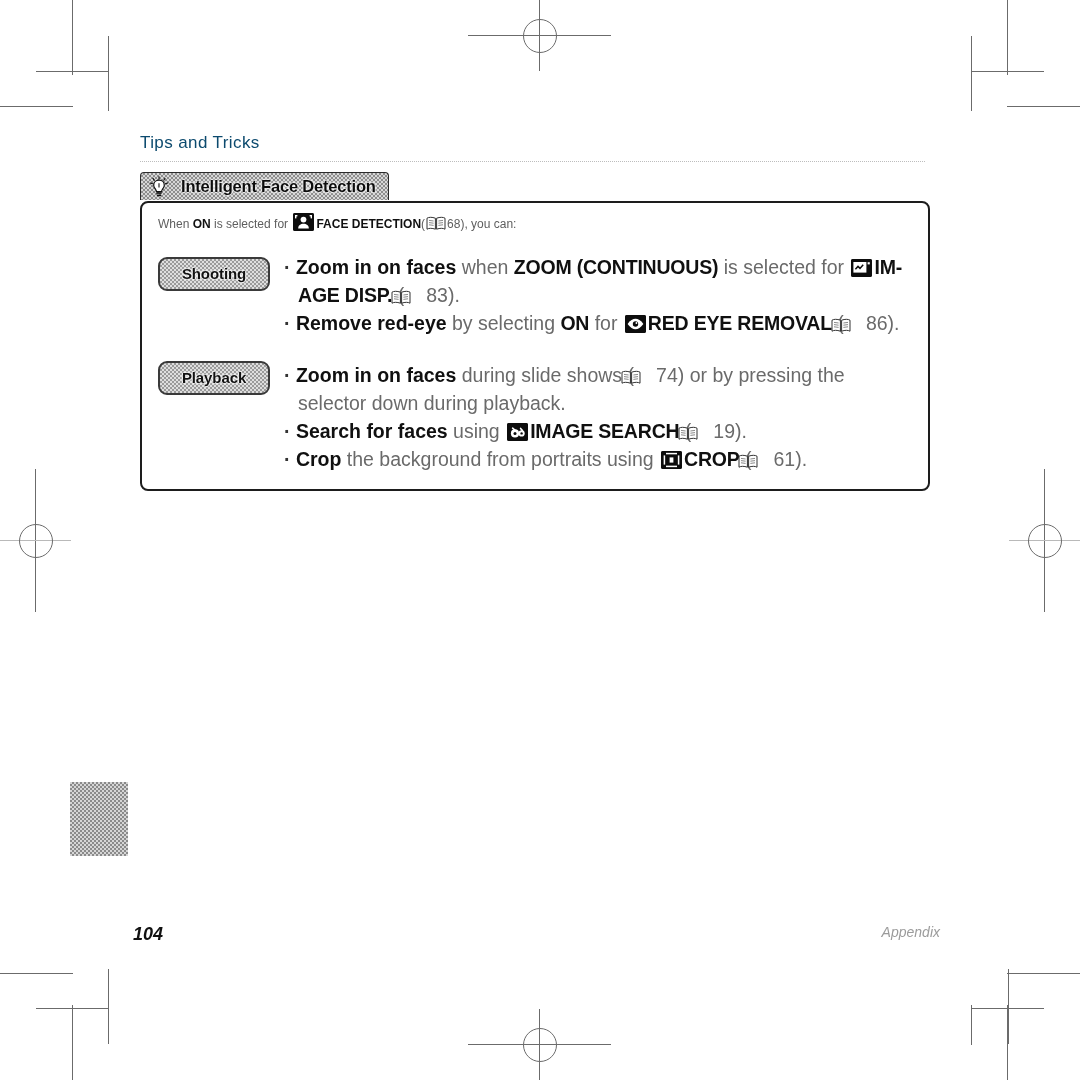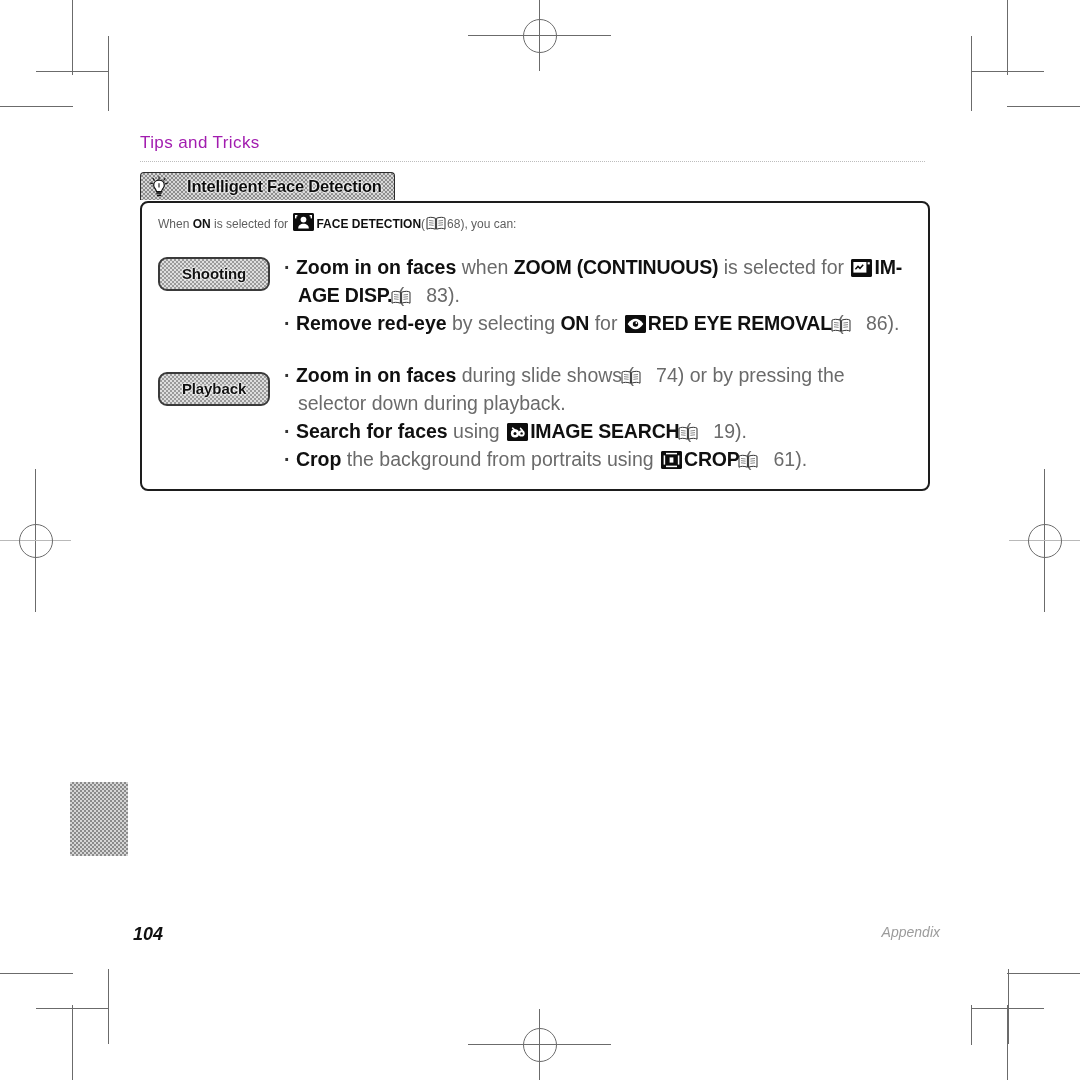"Tips and Tricks" .running-head { color: #a21caf -> #0c4a6e }
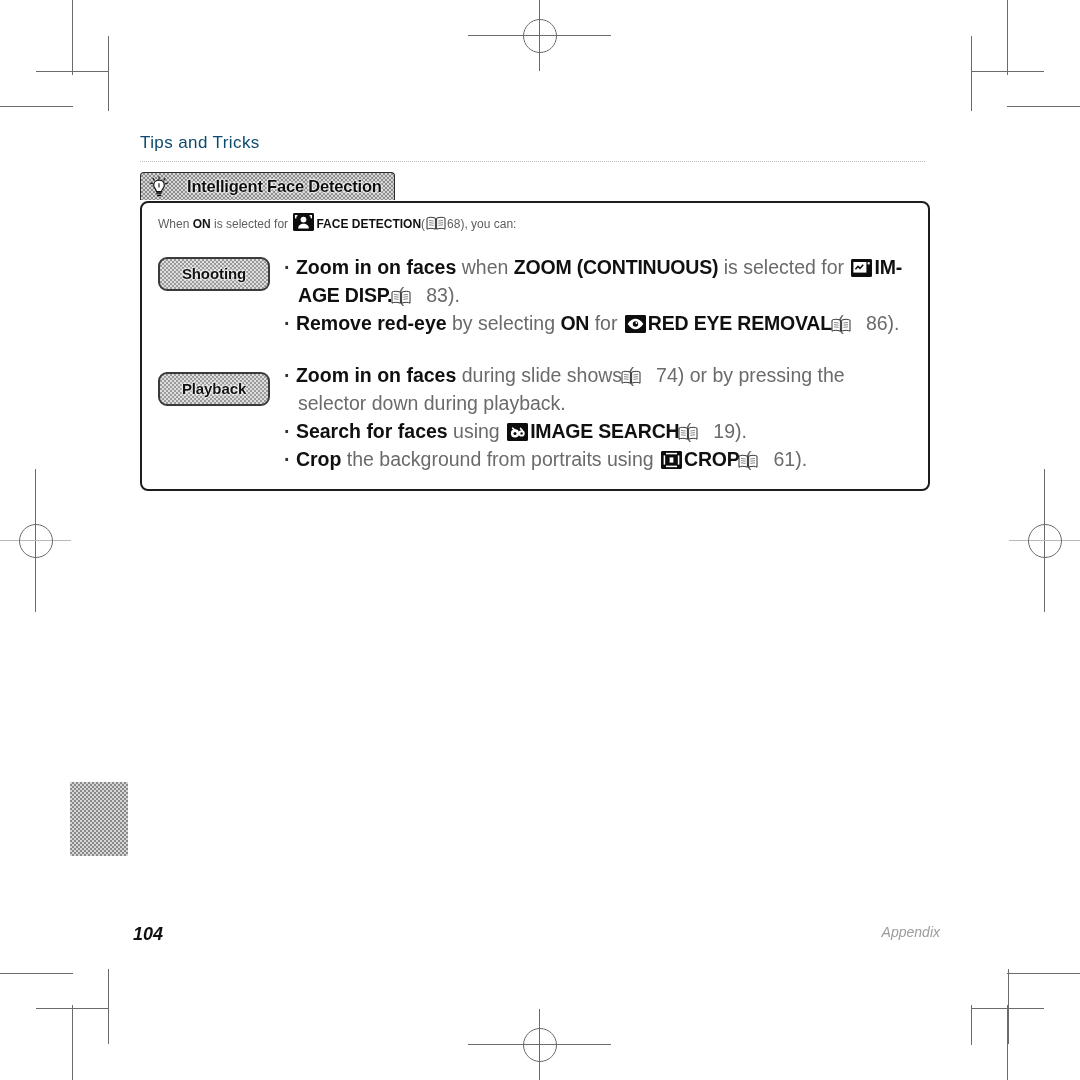"Intelligent Face Detection" .panel-tab { gap: 18px -> 12px }
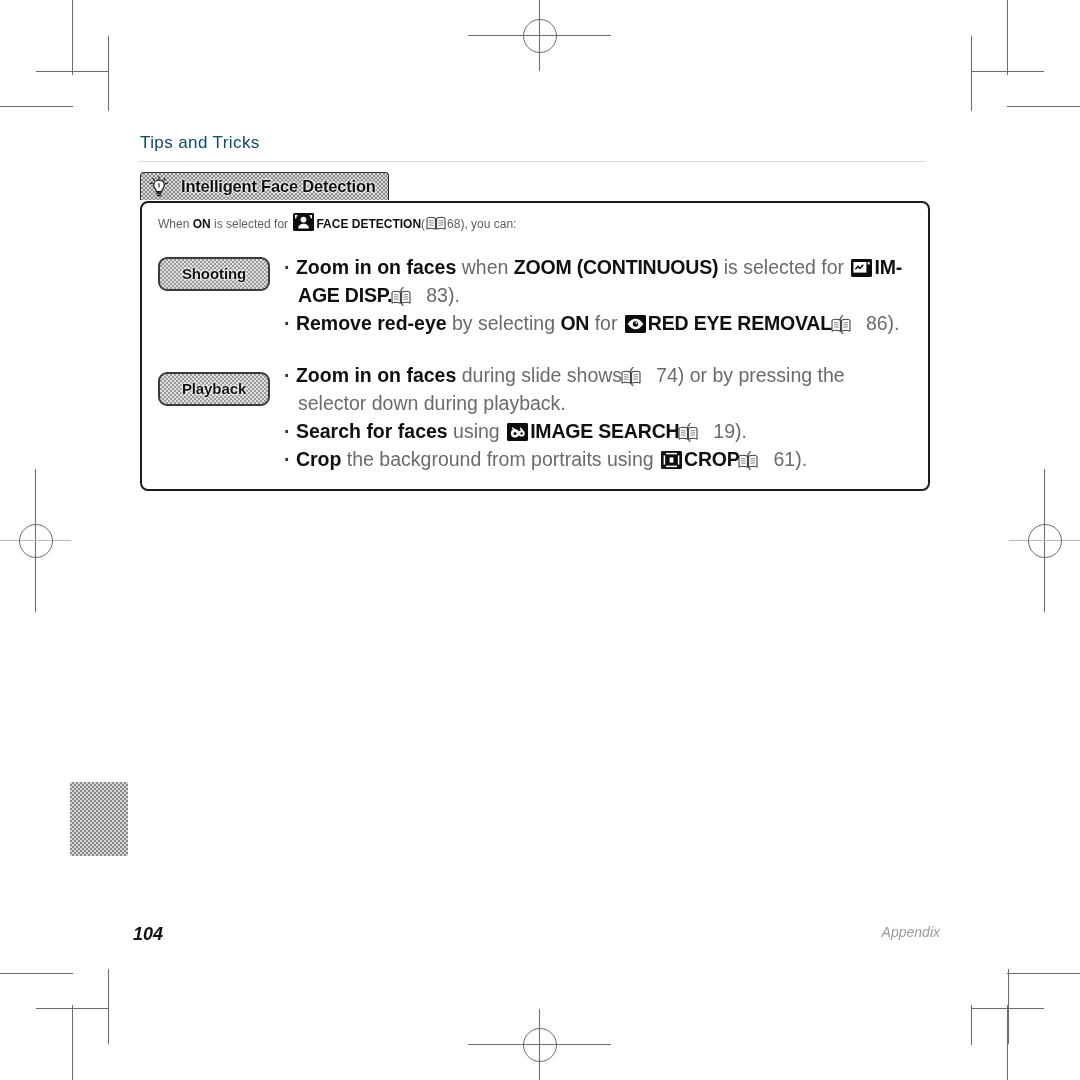"Playback" div.side-tab { top: 11px -> 0px }
